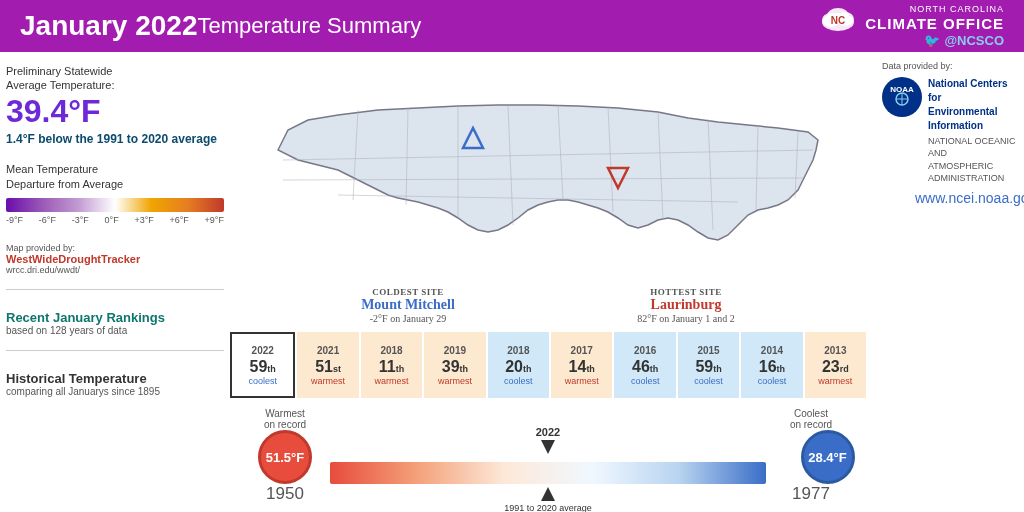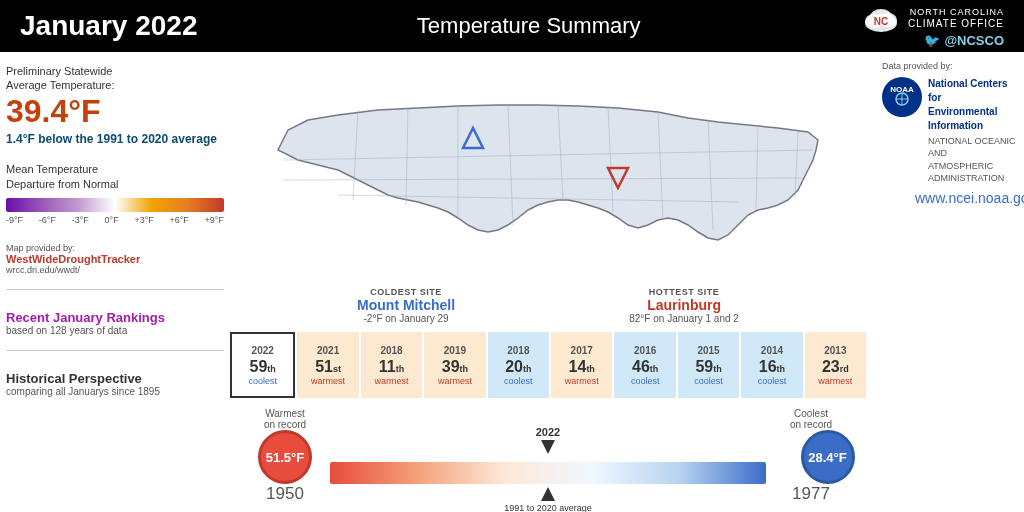"January 2022" .header { background: #000000 -> #a21caf }
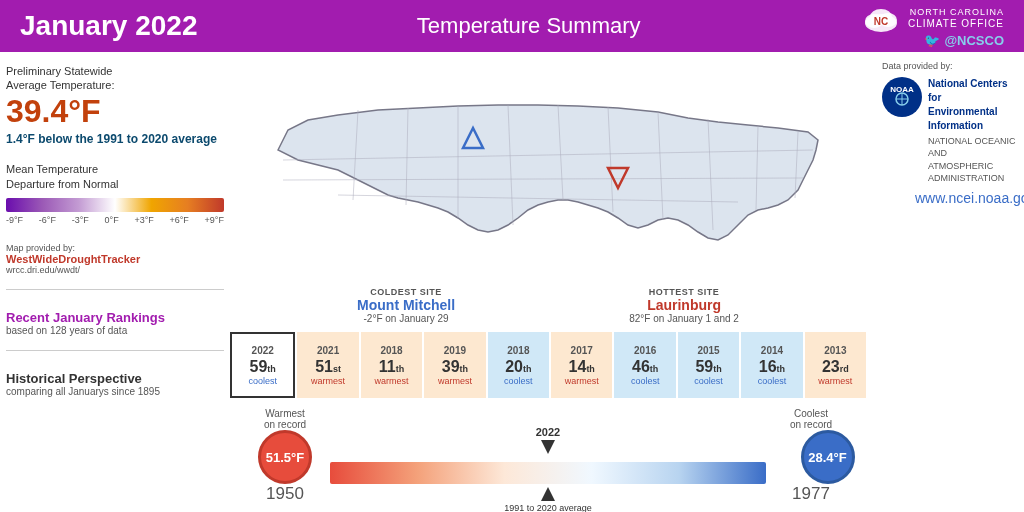"Temperature Summary" .header-subtitle { text-align: center -> none }
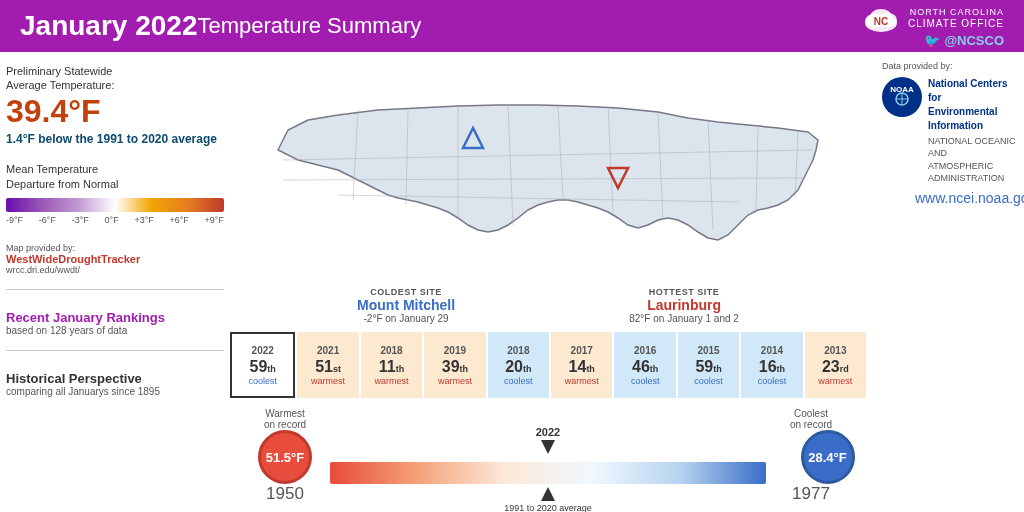"CLIMATE OFFICE" strong { font-size: 10px -> 15px; font-weight: normal -> bold }
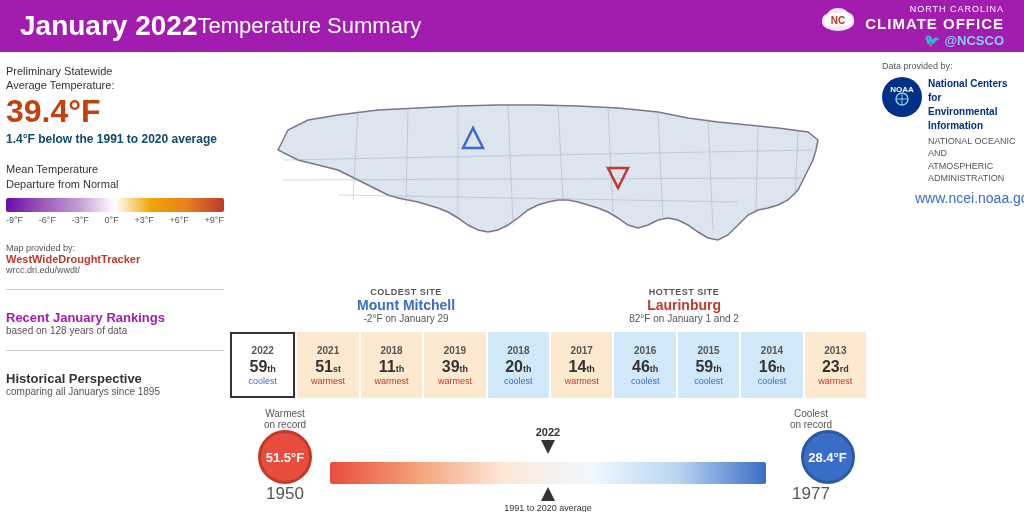"39.4°F" .avg-value { color: #c2410c -> #6d28d9 }
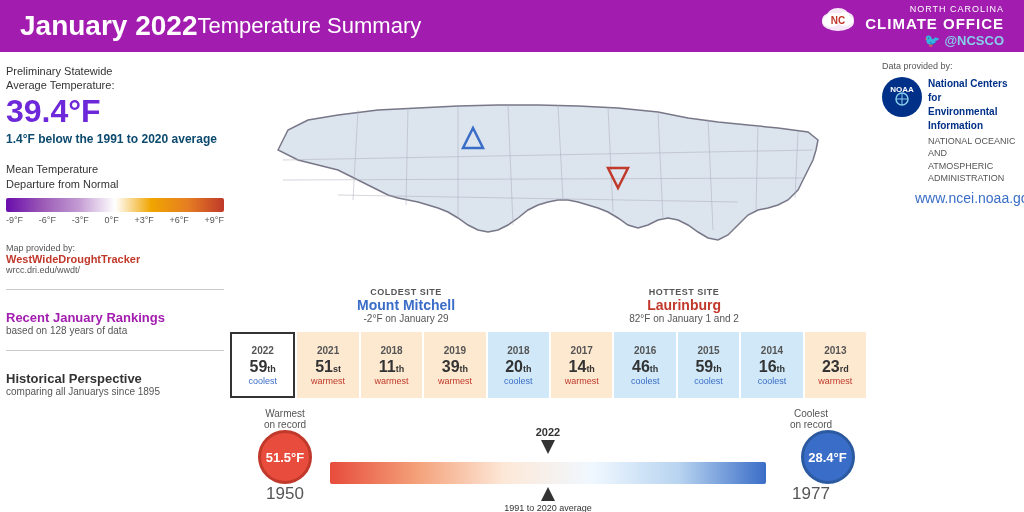"Mean Temperature" div.legend-title { text: Normal -> Average }
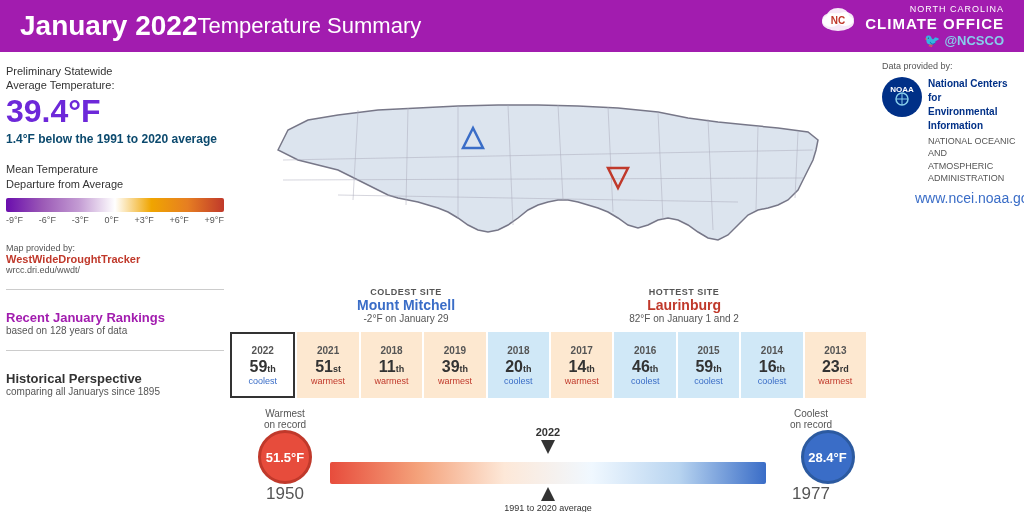"COLDEST SITE" .site-info { font-family: none -> Liberation Serif, serif }
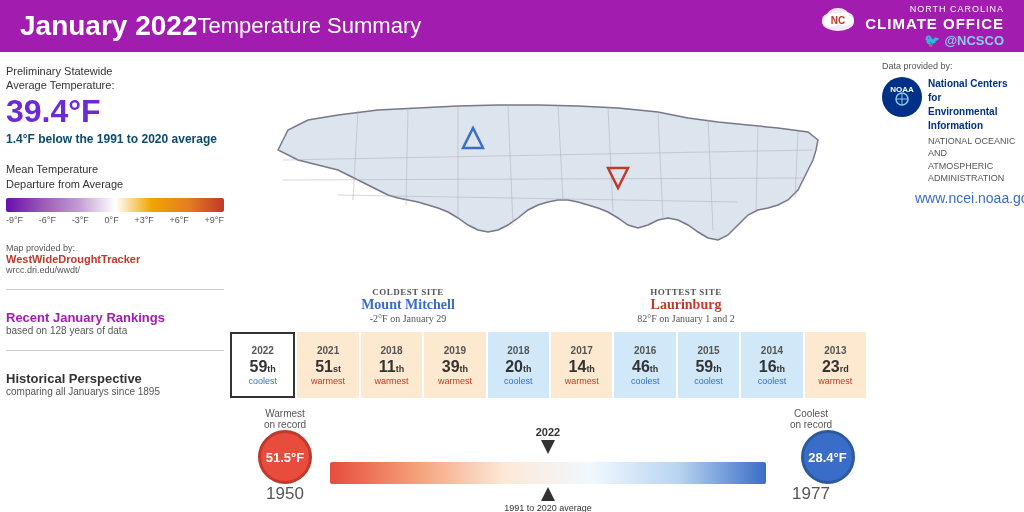"Recent January Rankings" .rankings-title { color: #a21caf -> #0f766e }
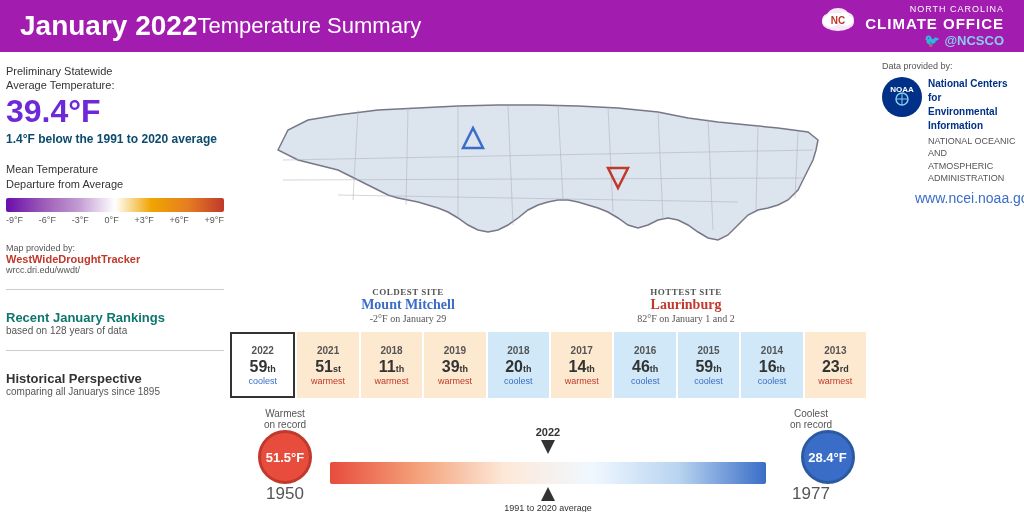"Historical Perspective" div.historical-title { text: Perspective -> Temperature }
